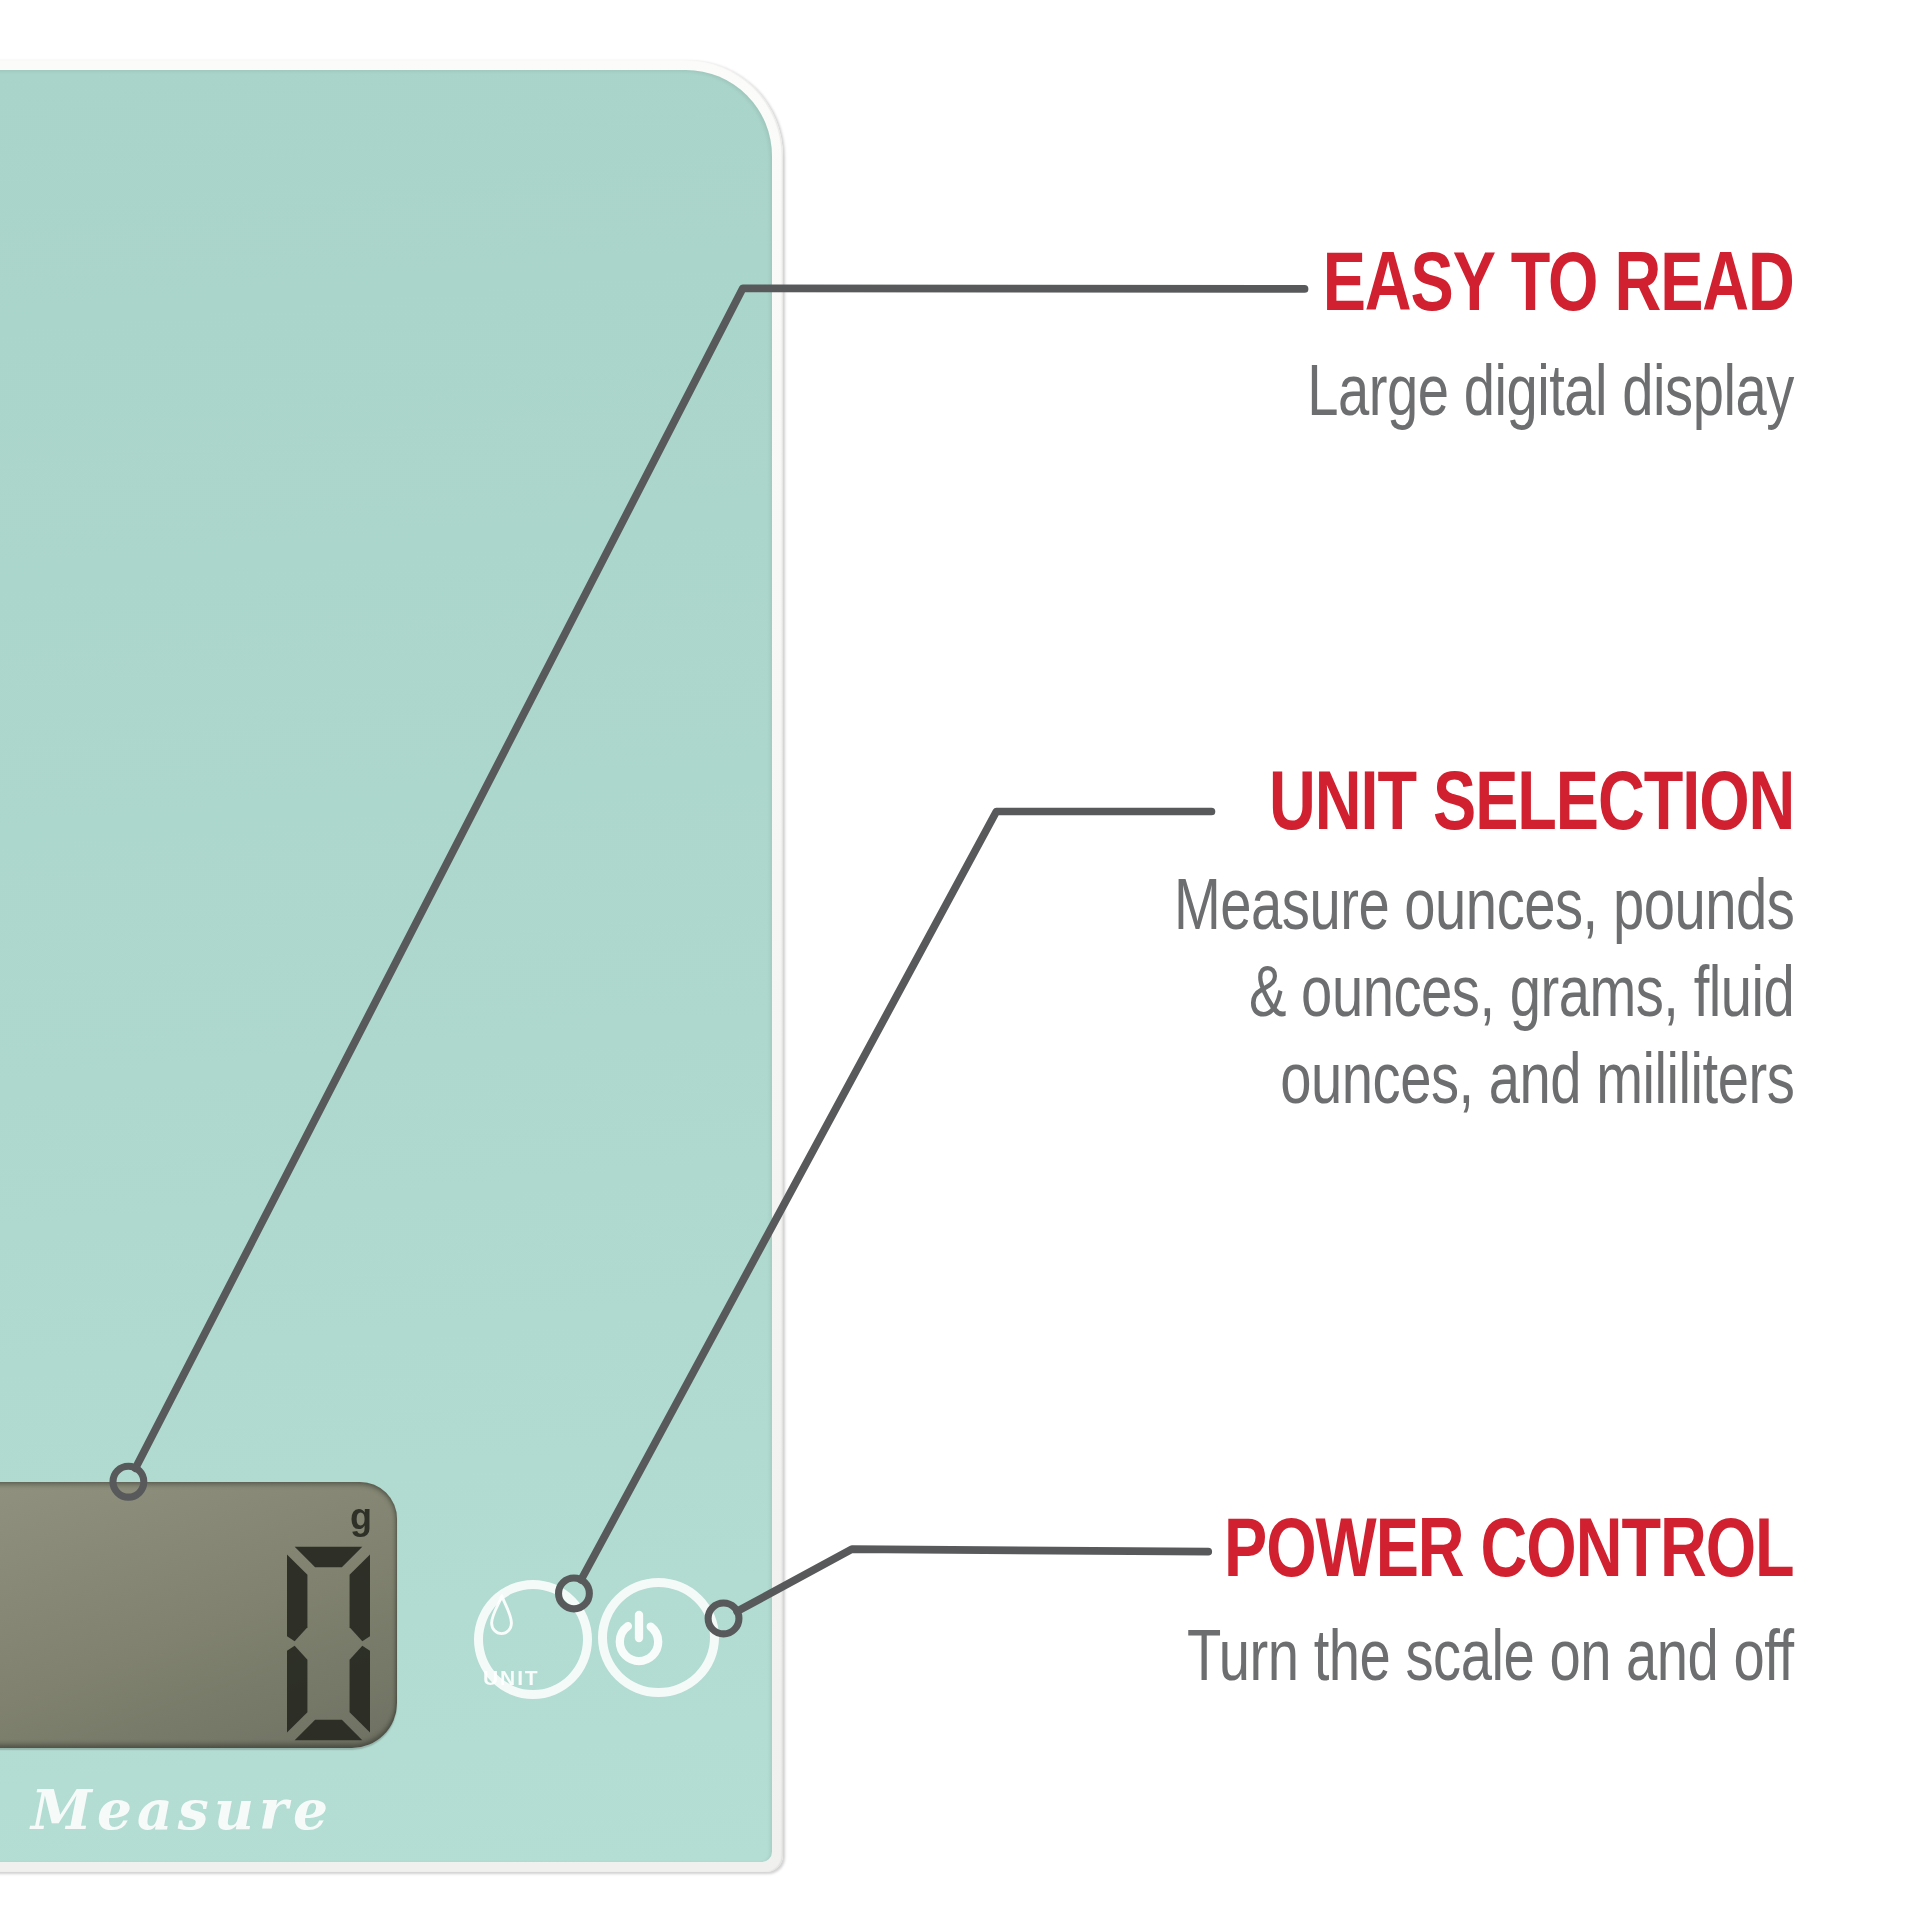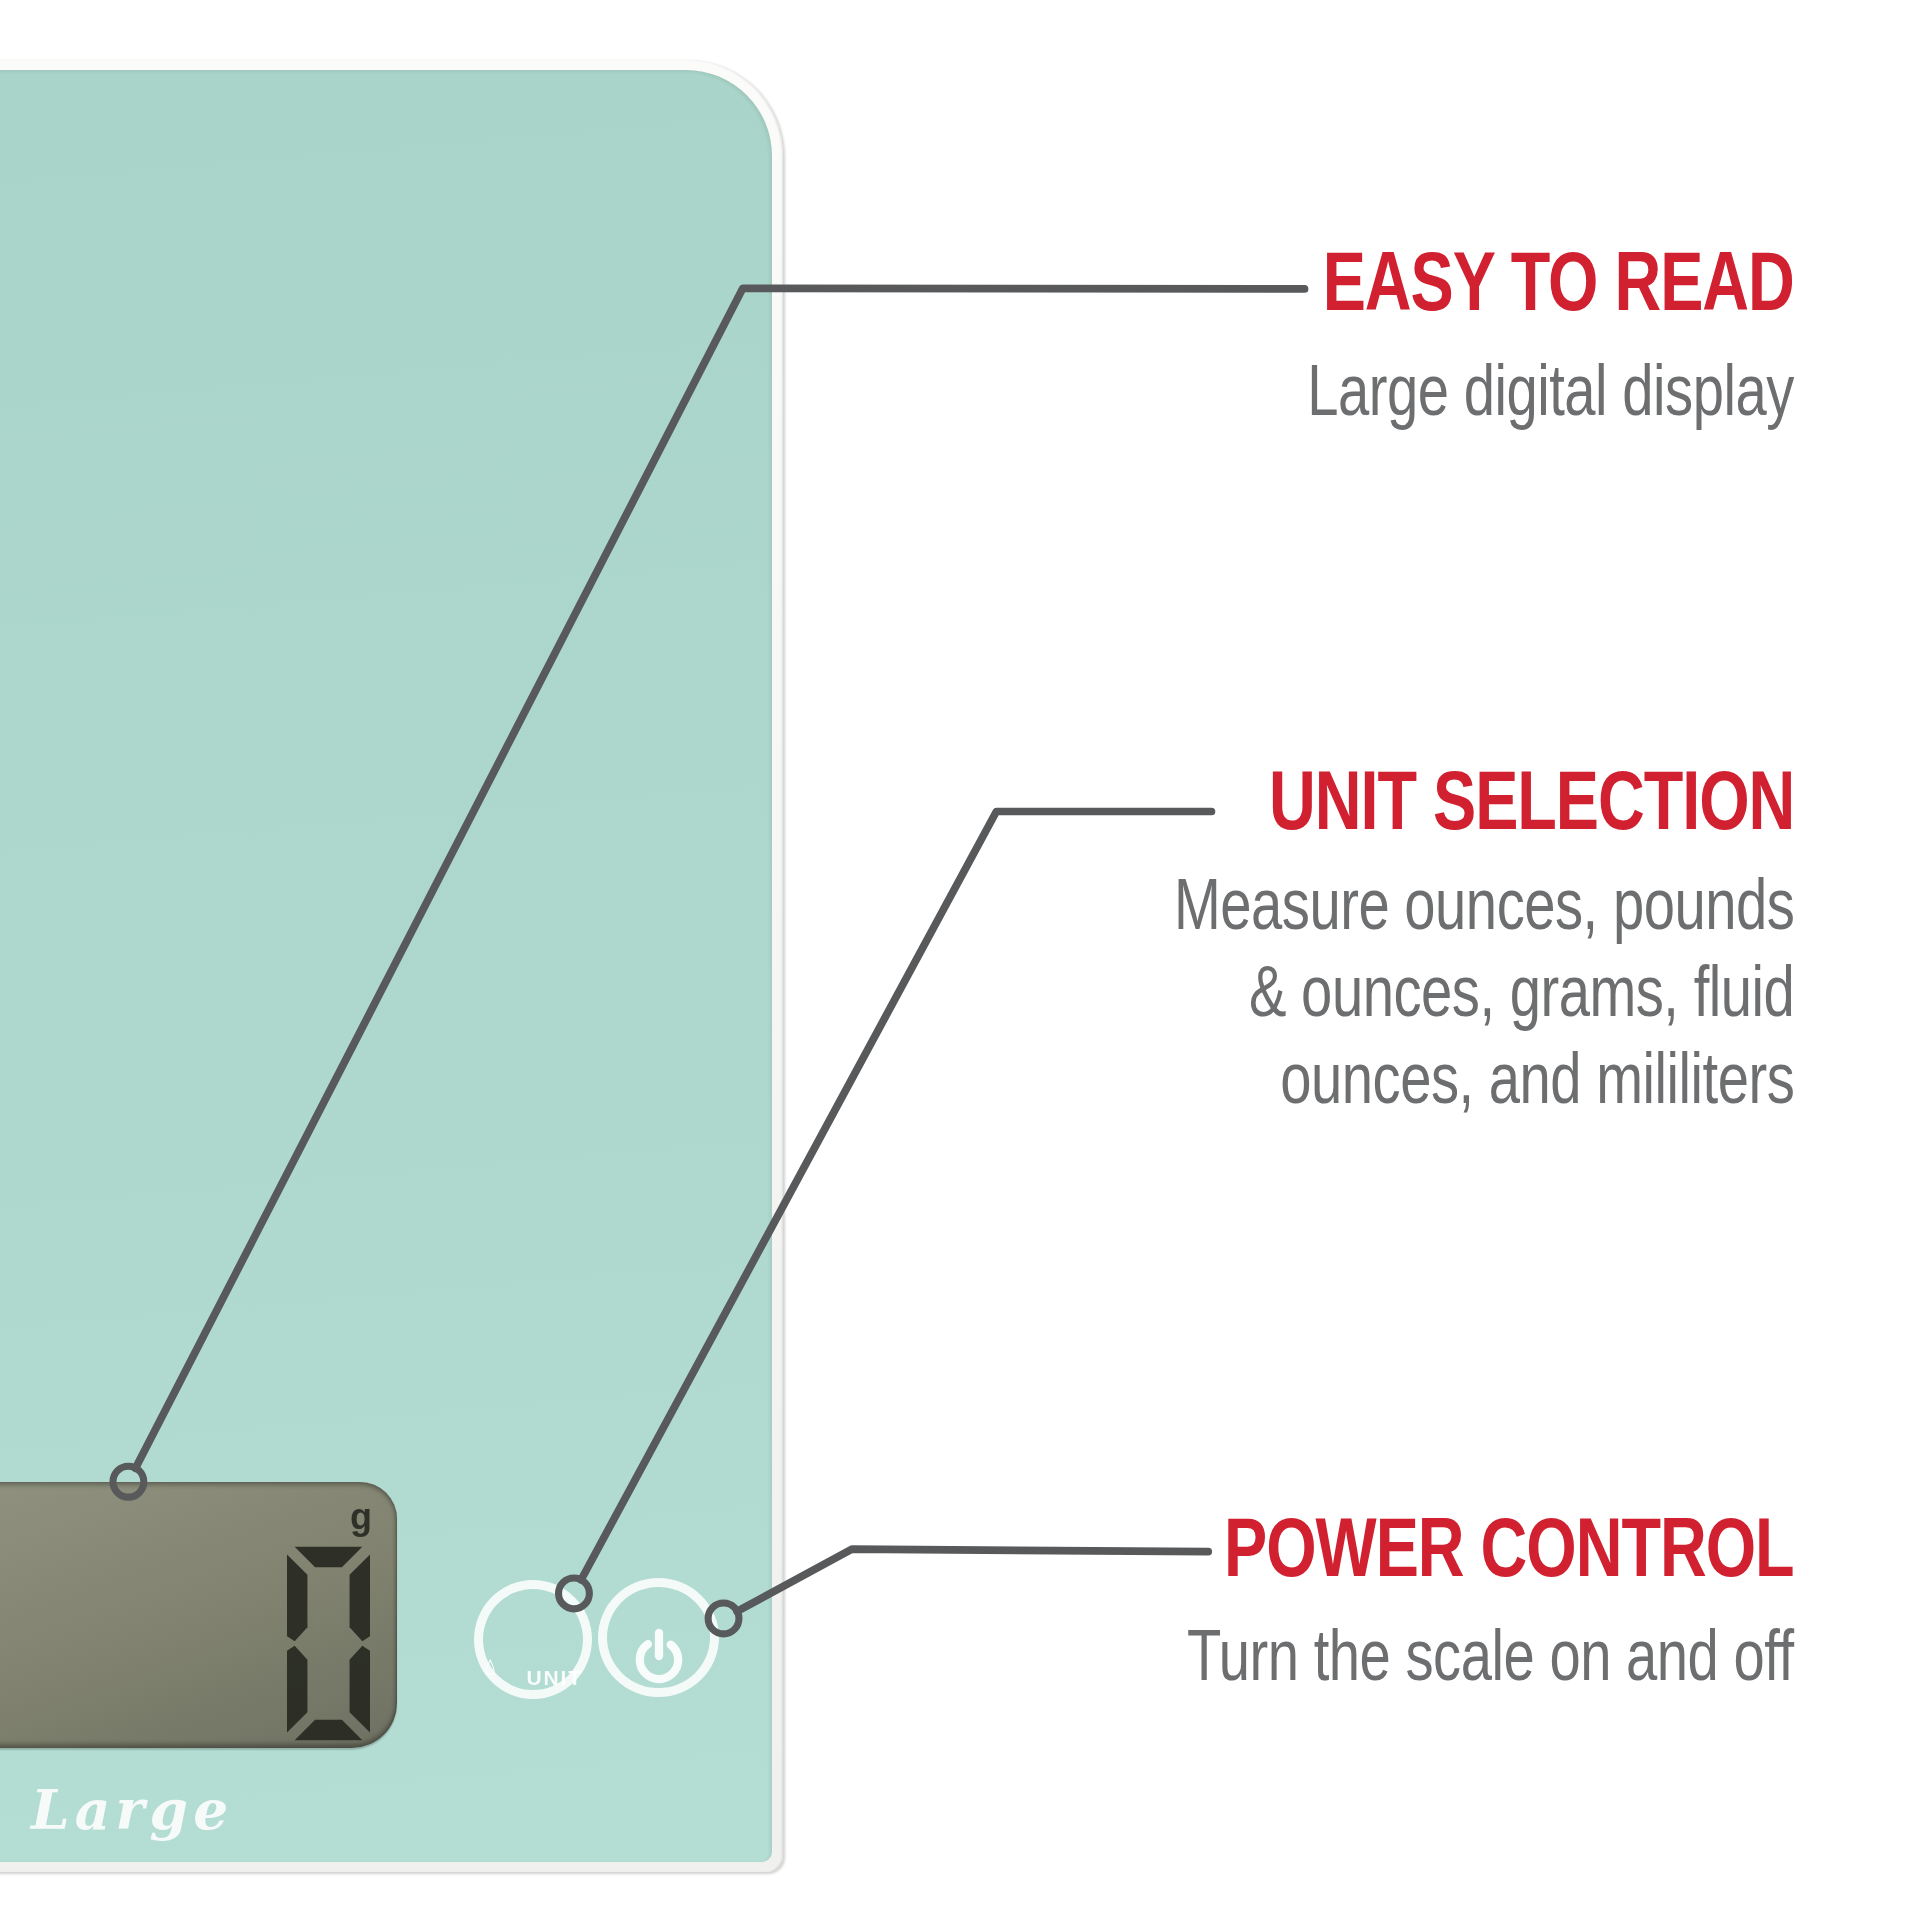"UNIT" .touch-btn { align-items: flex-end -> flex-start; flex-direction: row -> column }
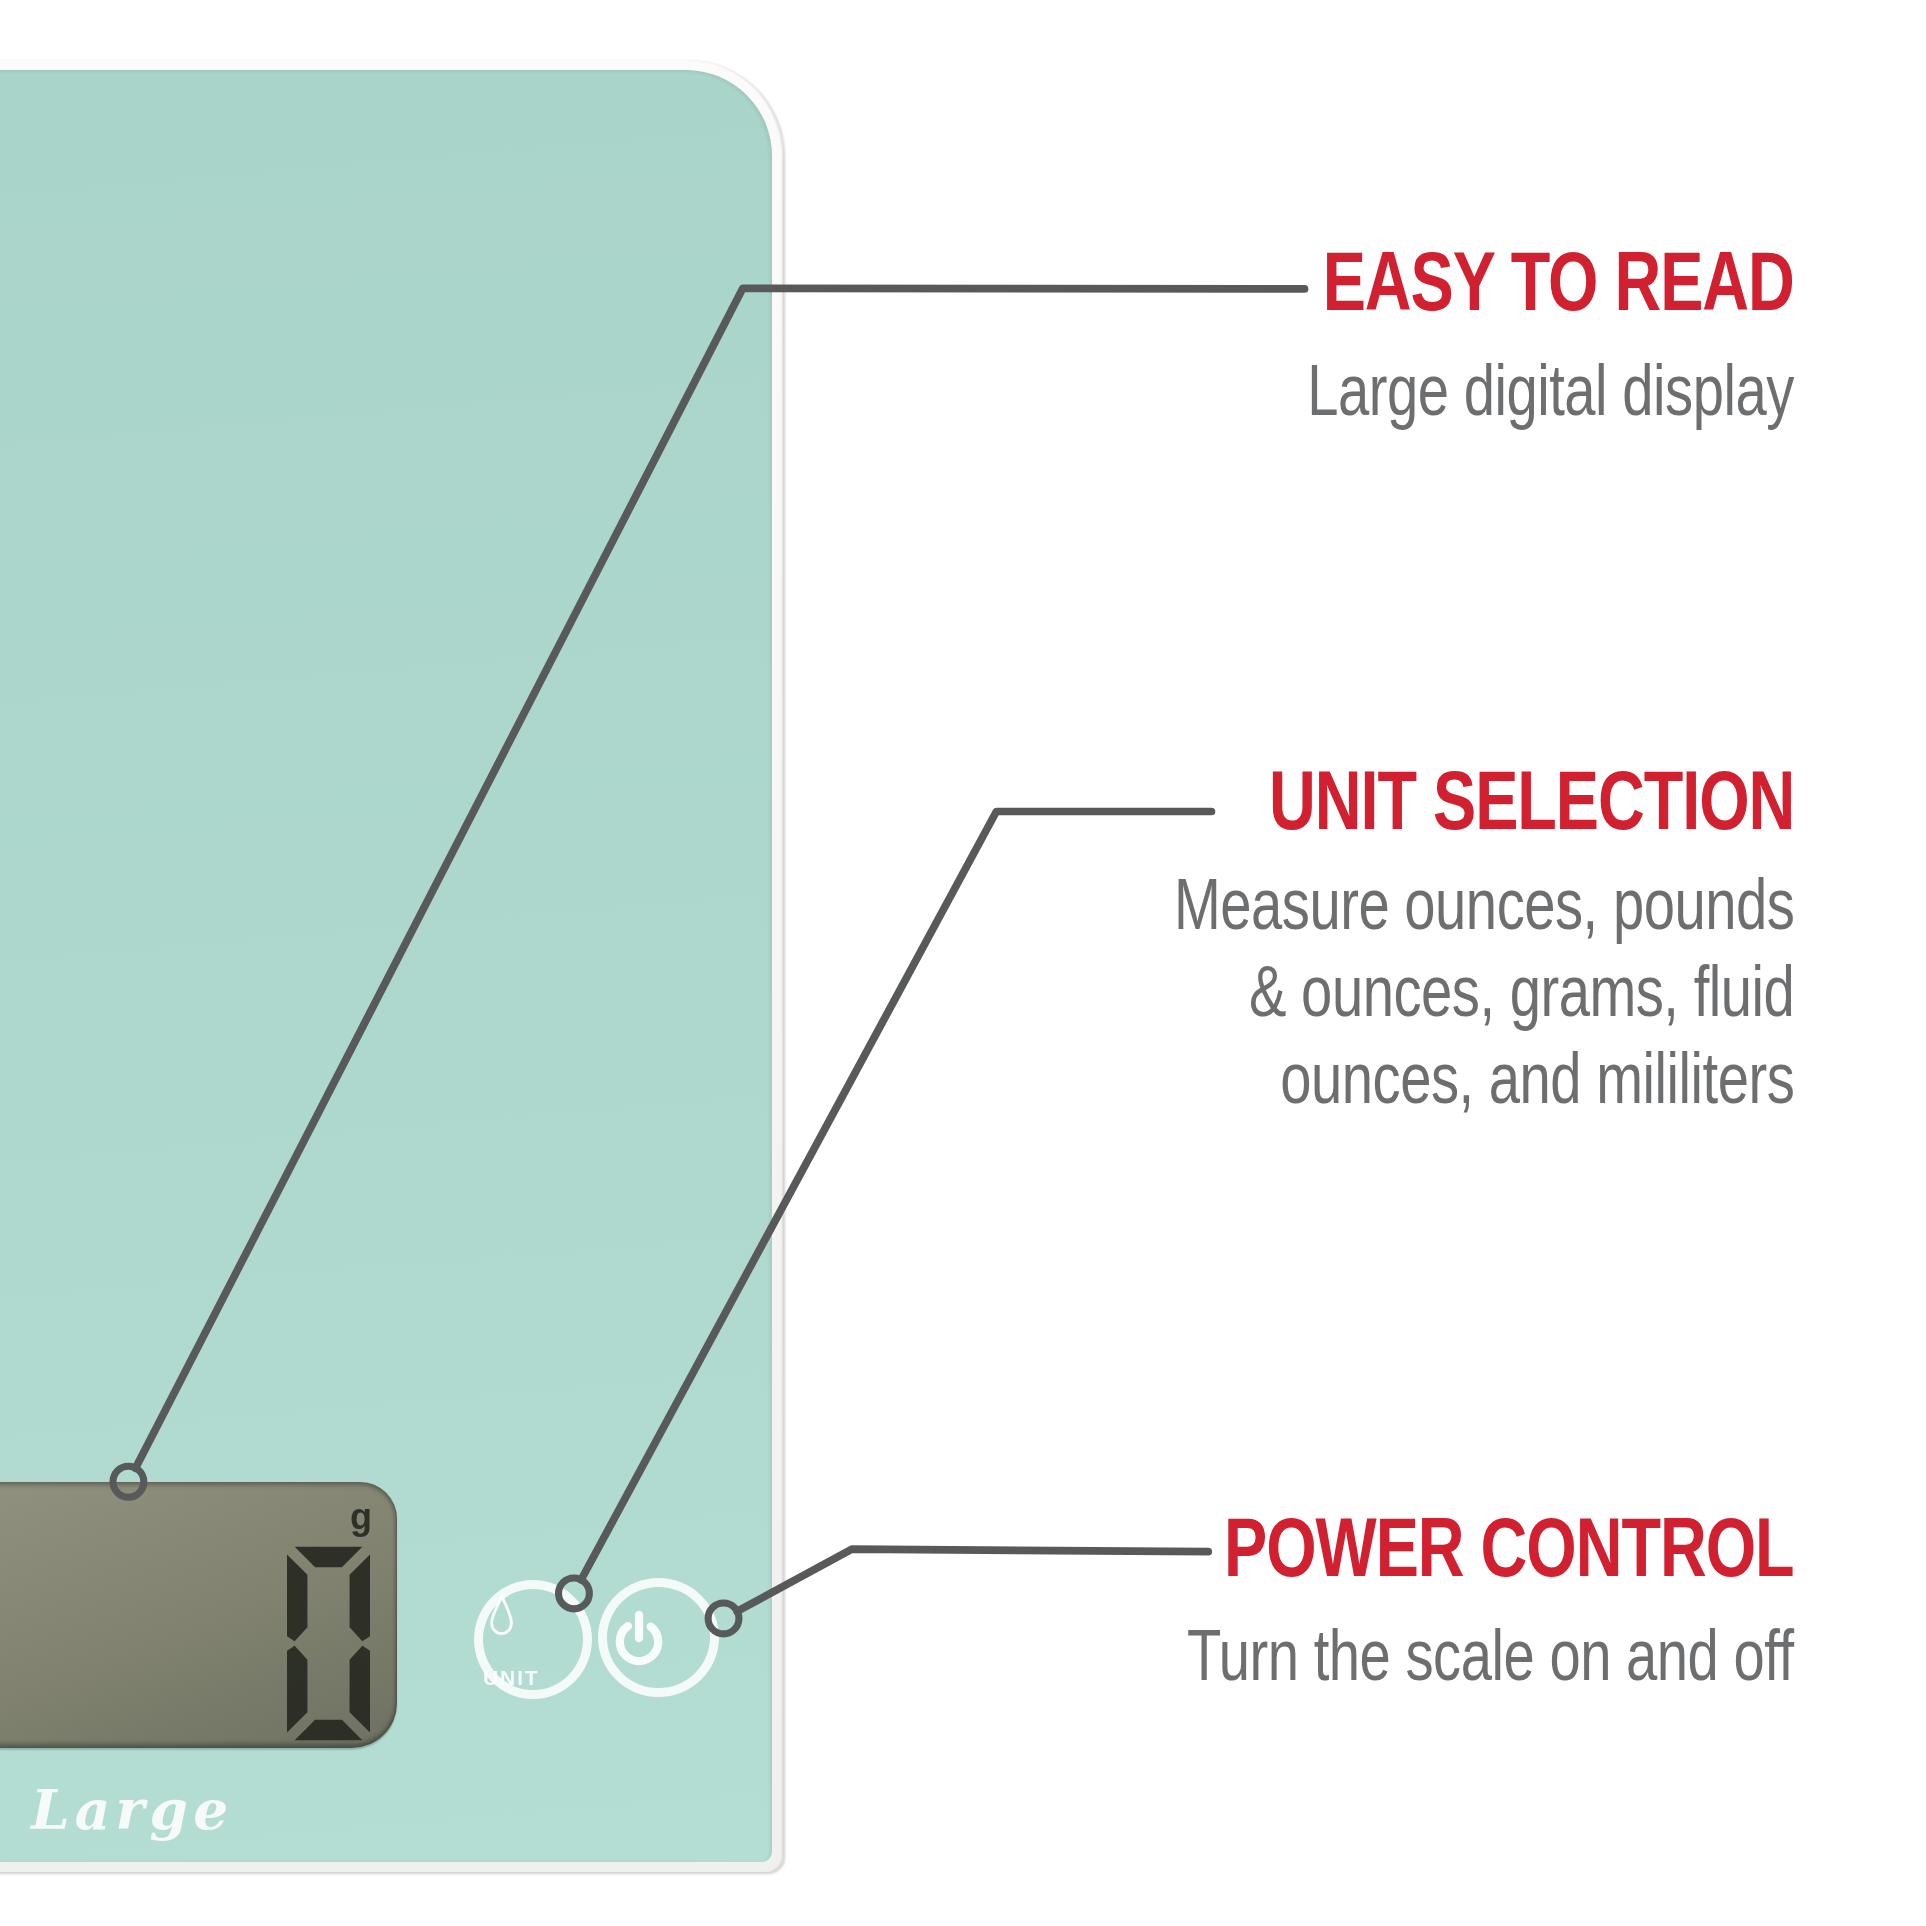"Large" div.brand-logo { text: Large -> Measure }
